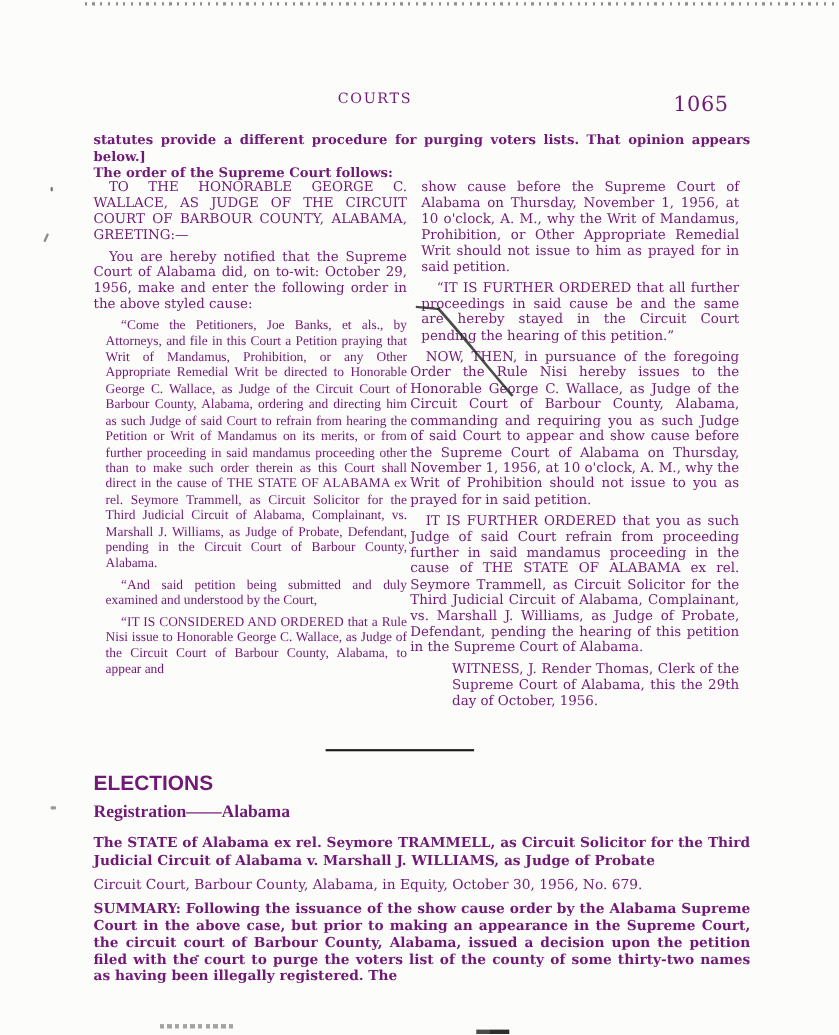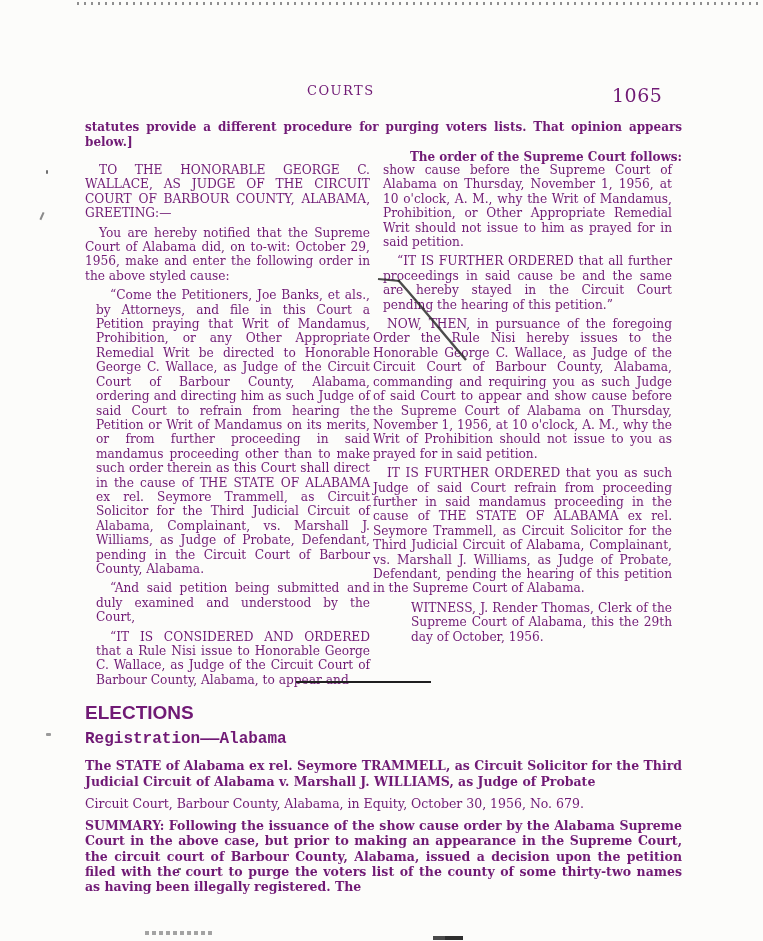"The order of the Supreme" .intro-line2 { text-align: right -> left }
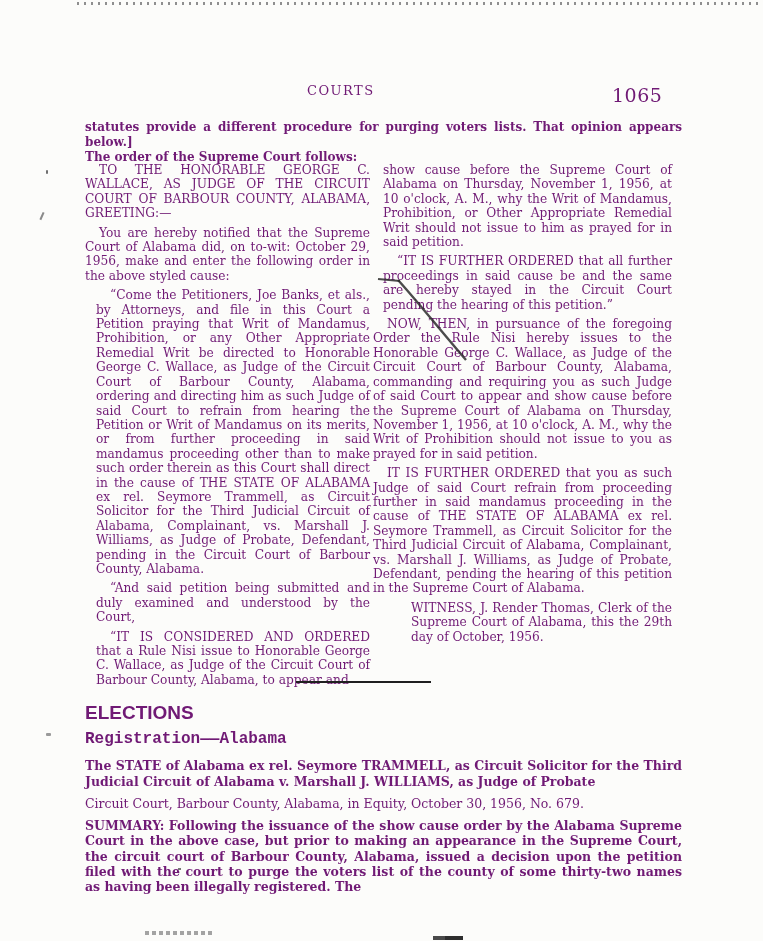"“Come the Petitioners, Joe Banks," .para.quote { font-family: none -> Liberation Serif, serif }
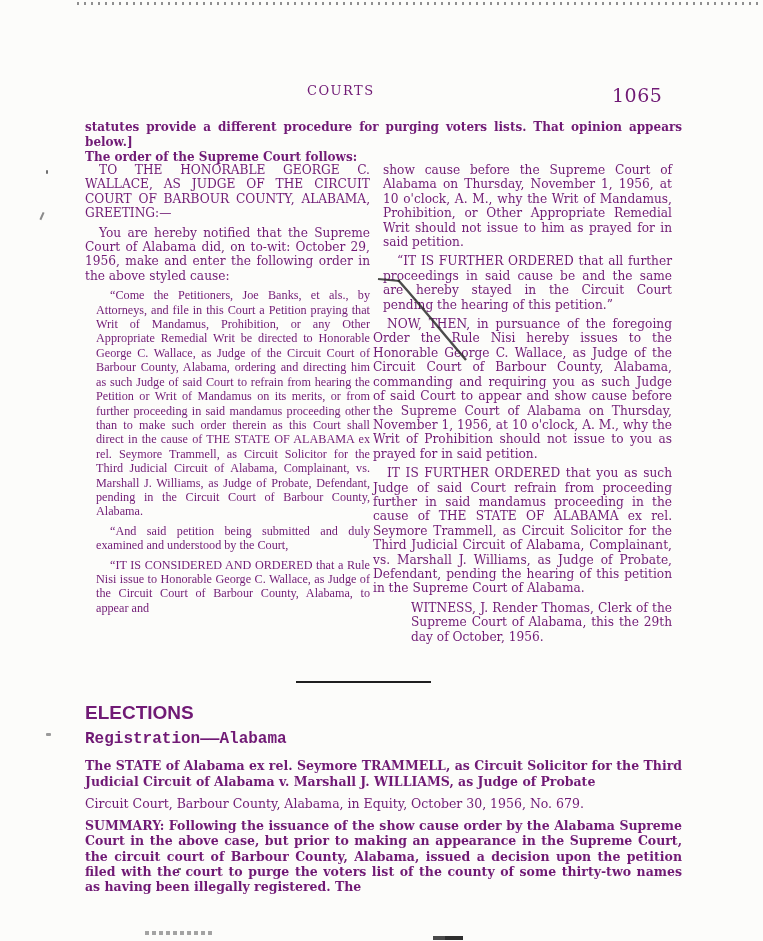"Registration——Alabama" .section-subheading { font-family: Liberation Mono, monospace -> Liberation Serif, serif }
